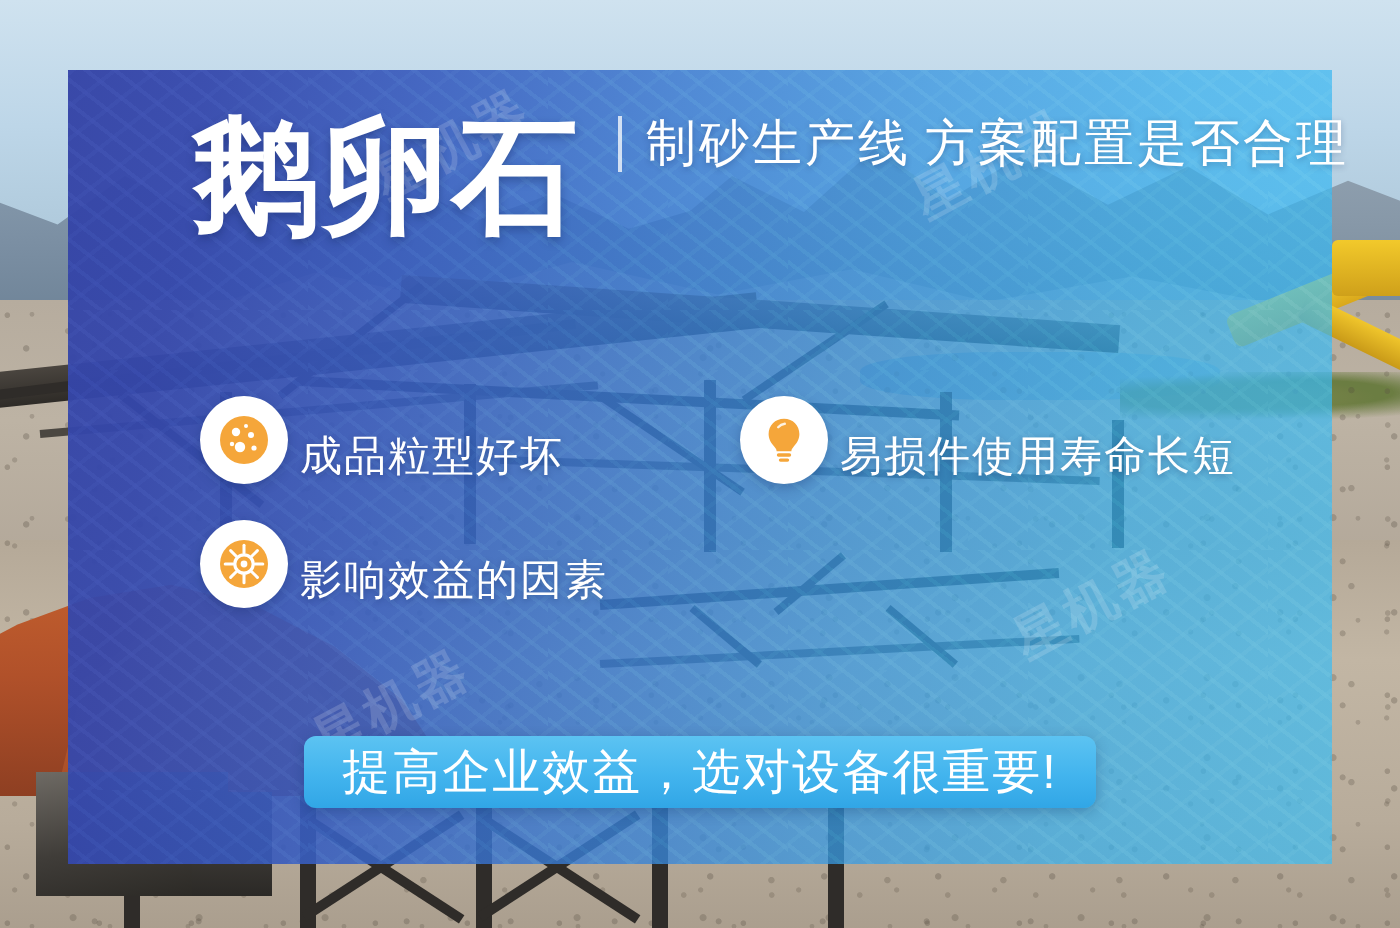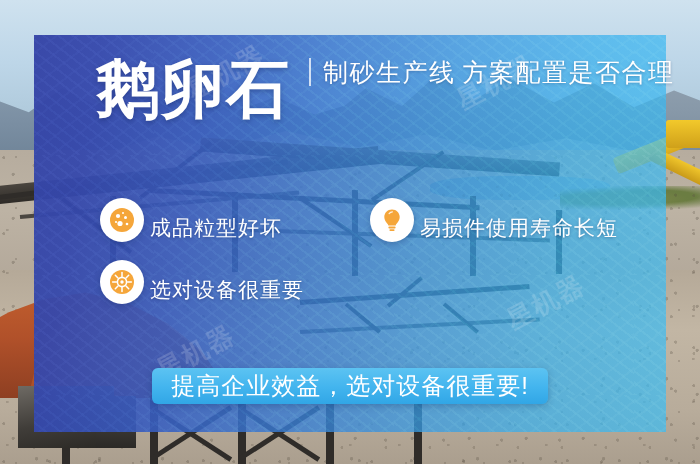"选对设备很重要" span.feat-label { text: 选对设备很重要 -> 影响效益的因素 }
